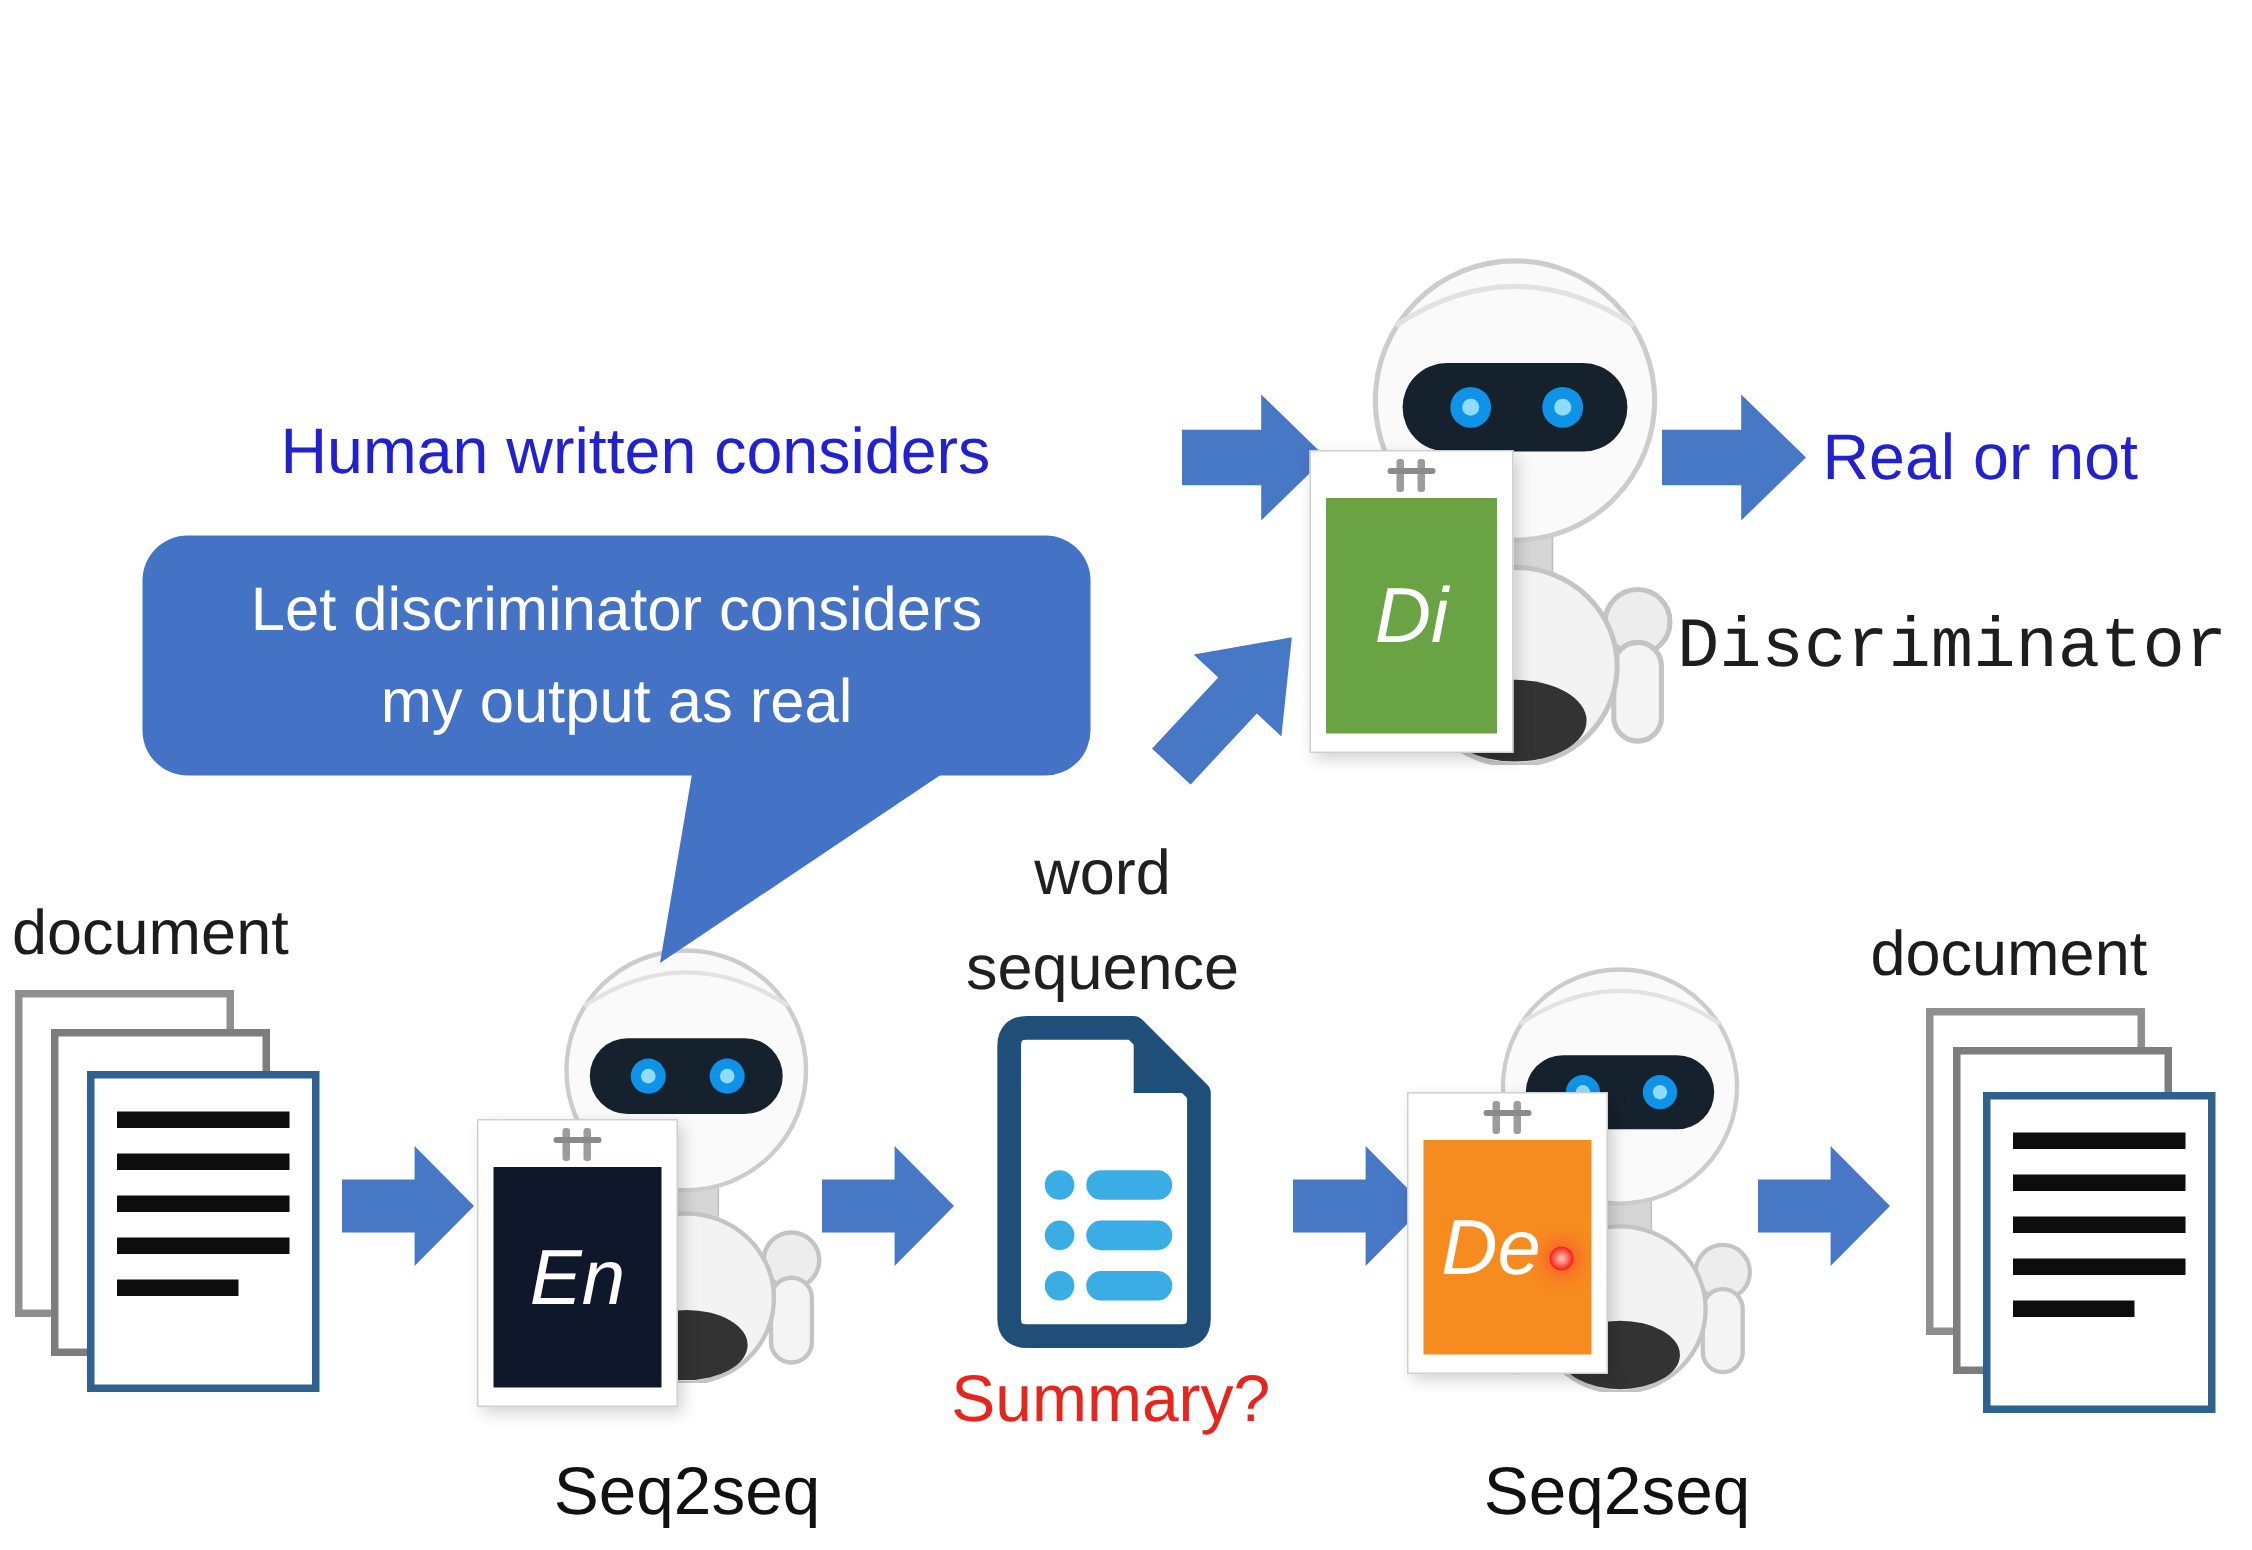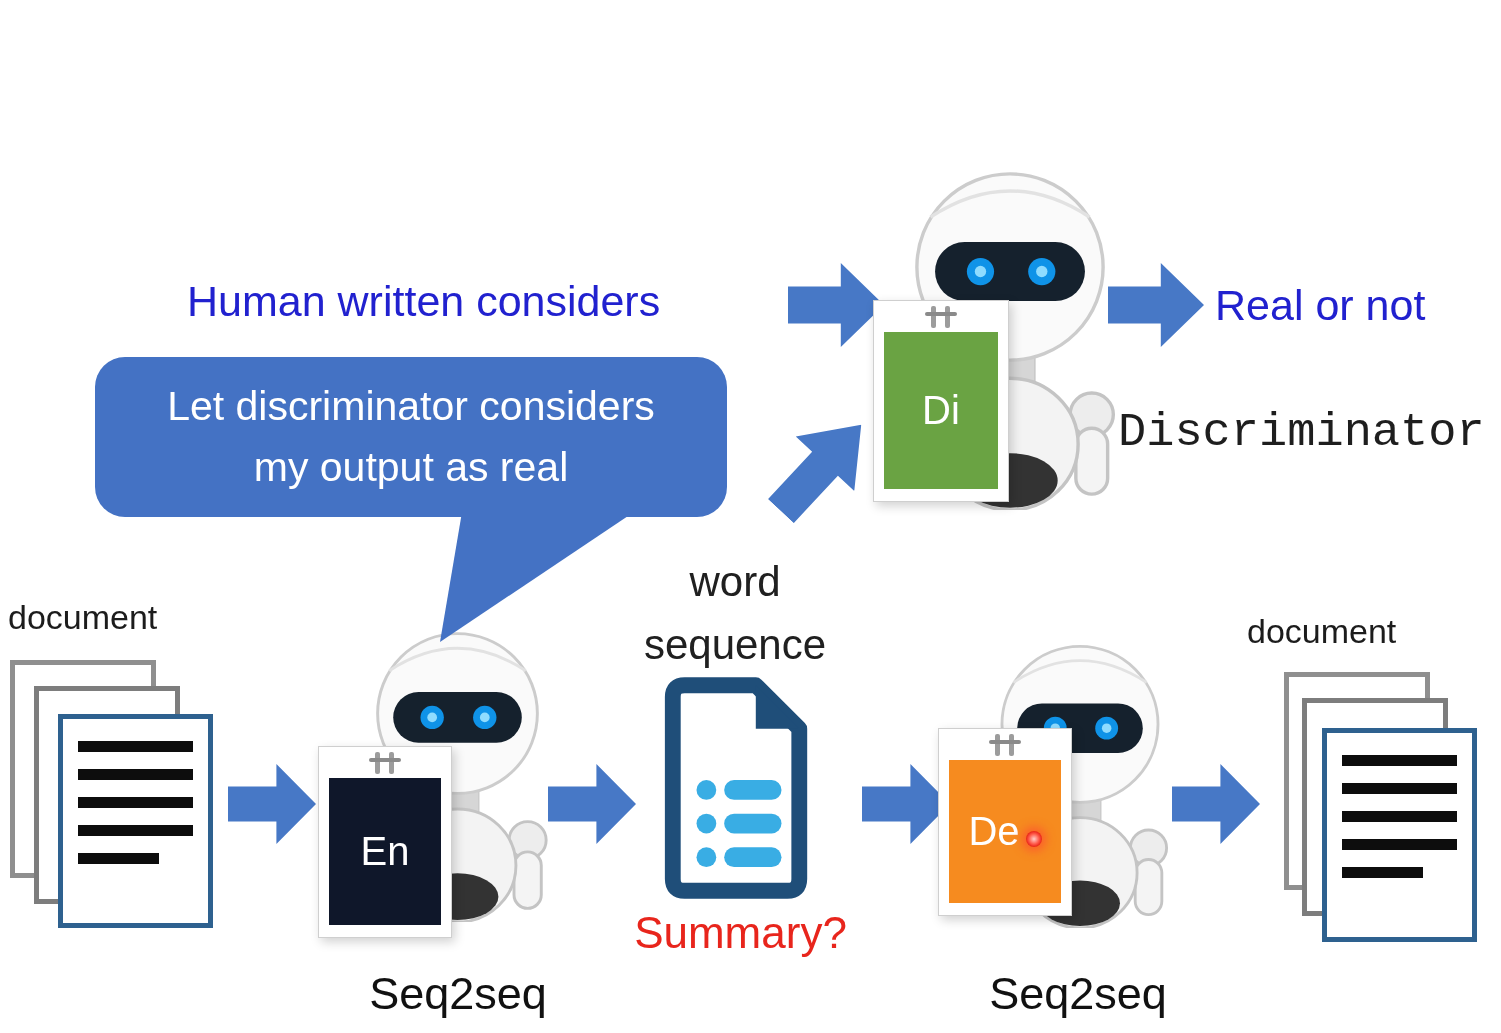"Di" .badge-rect { font-size: 40px -> 52px; font-style: none -> italic }
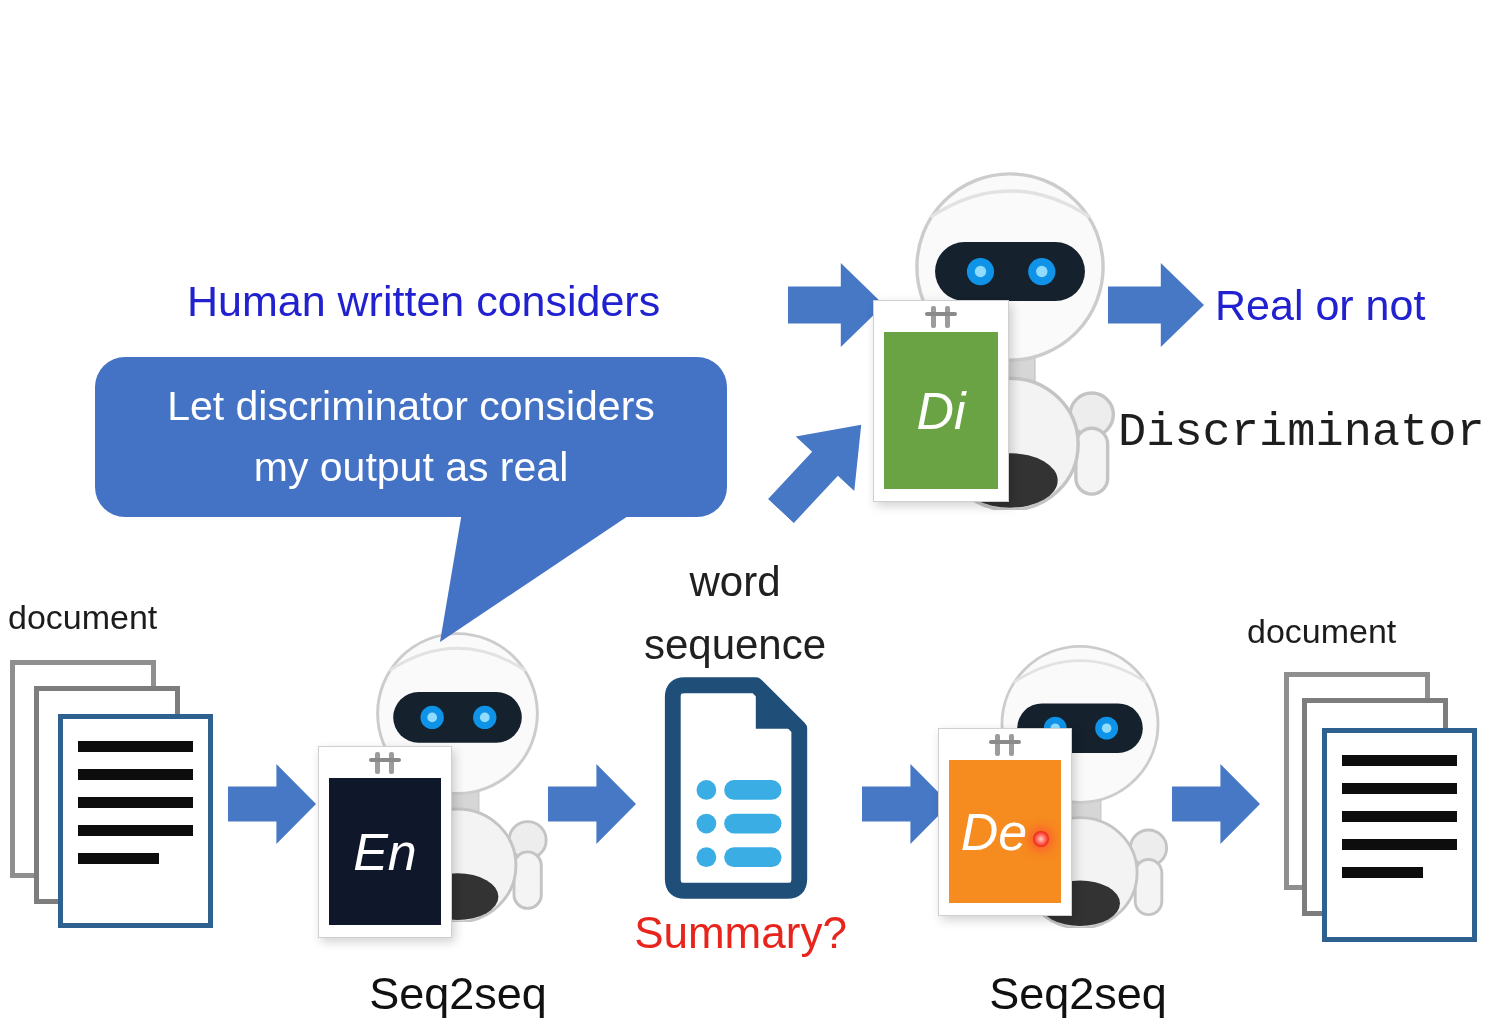"document" .doc-label { font-size: 34px -> 42px }
